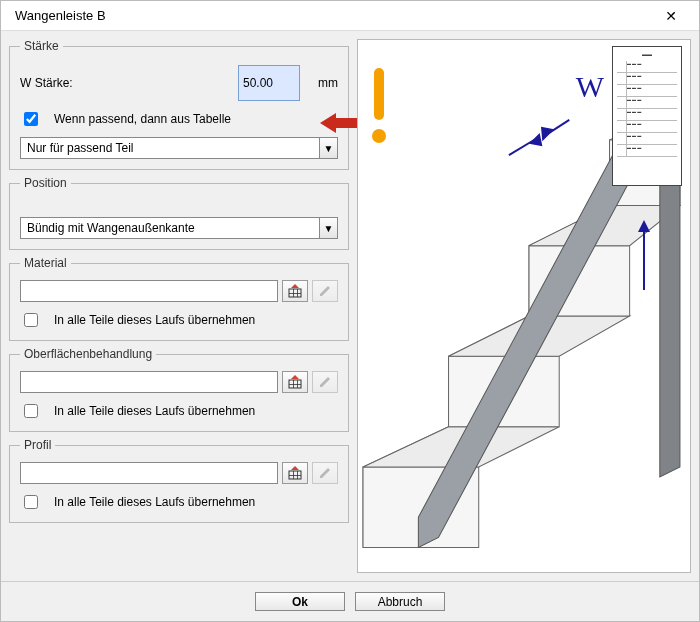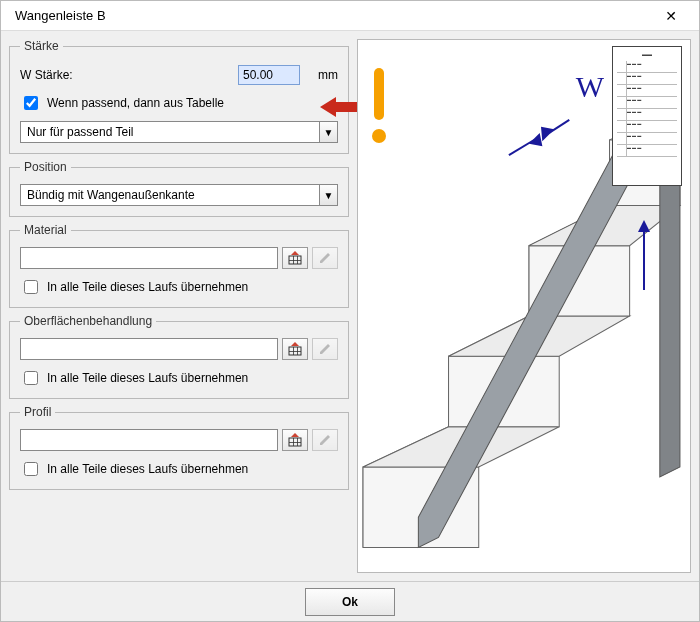"50.00" input[type="text"].num { height: 20px -> 36px }
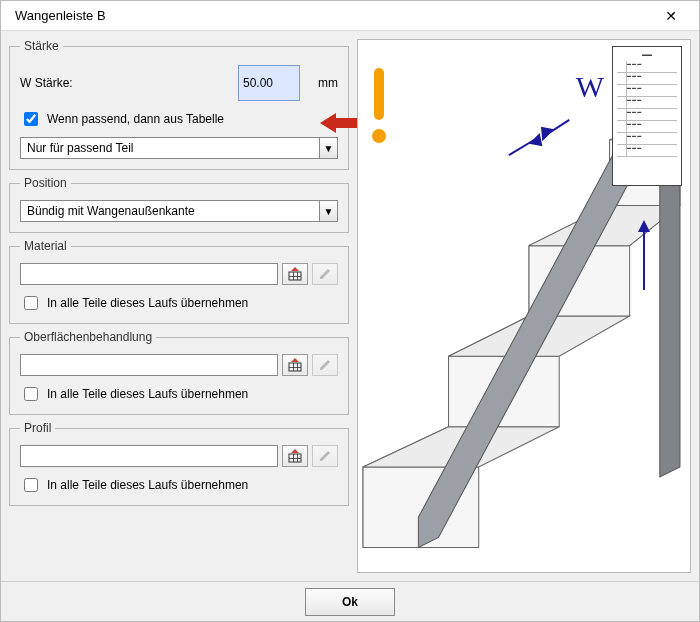"Wenn passend, dann aus Tabelle" .cbrow { gap: 6px -> 13px }
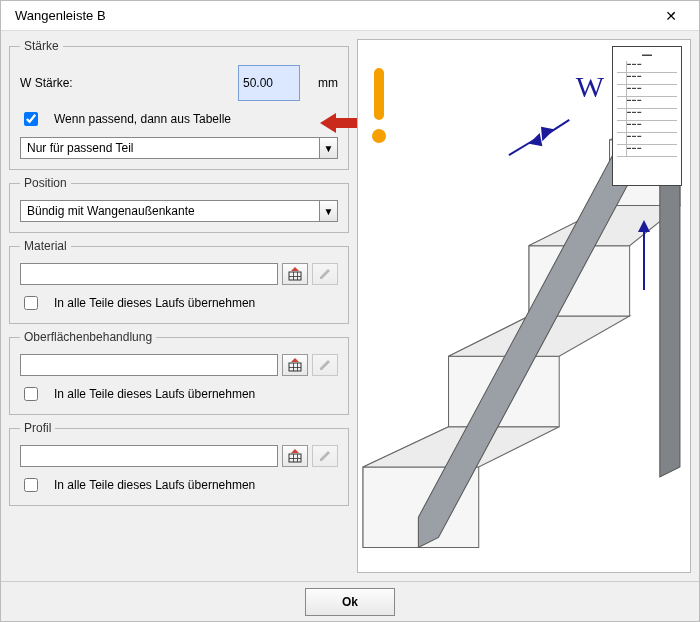"Bündig mit Wangenaußenkante" div.select-like { margin-top: 2px -> 19px }
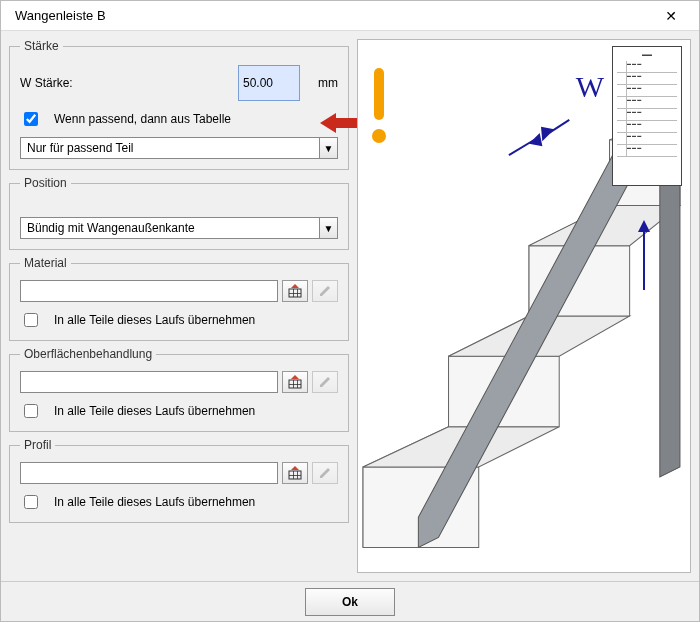"Ok" .btn { height: 28px -> 19px }
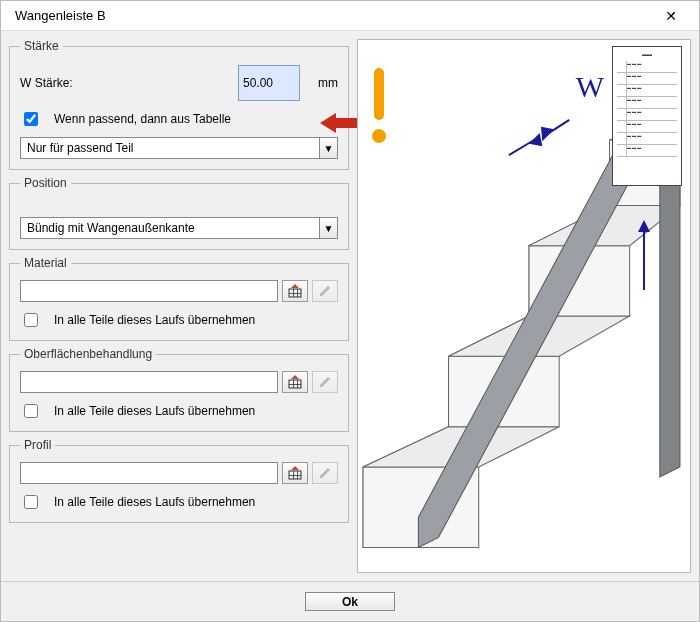"Abbruch" div.btn { html: none -> <div>Abbruch</div> }
